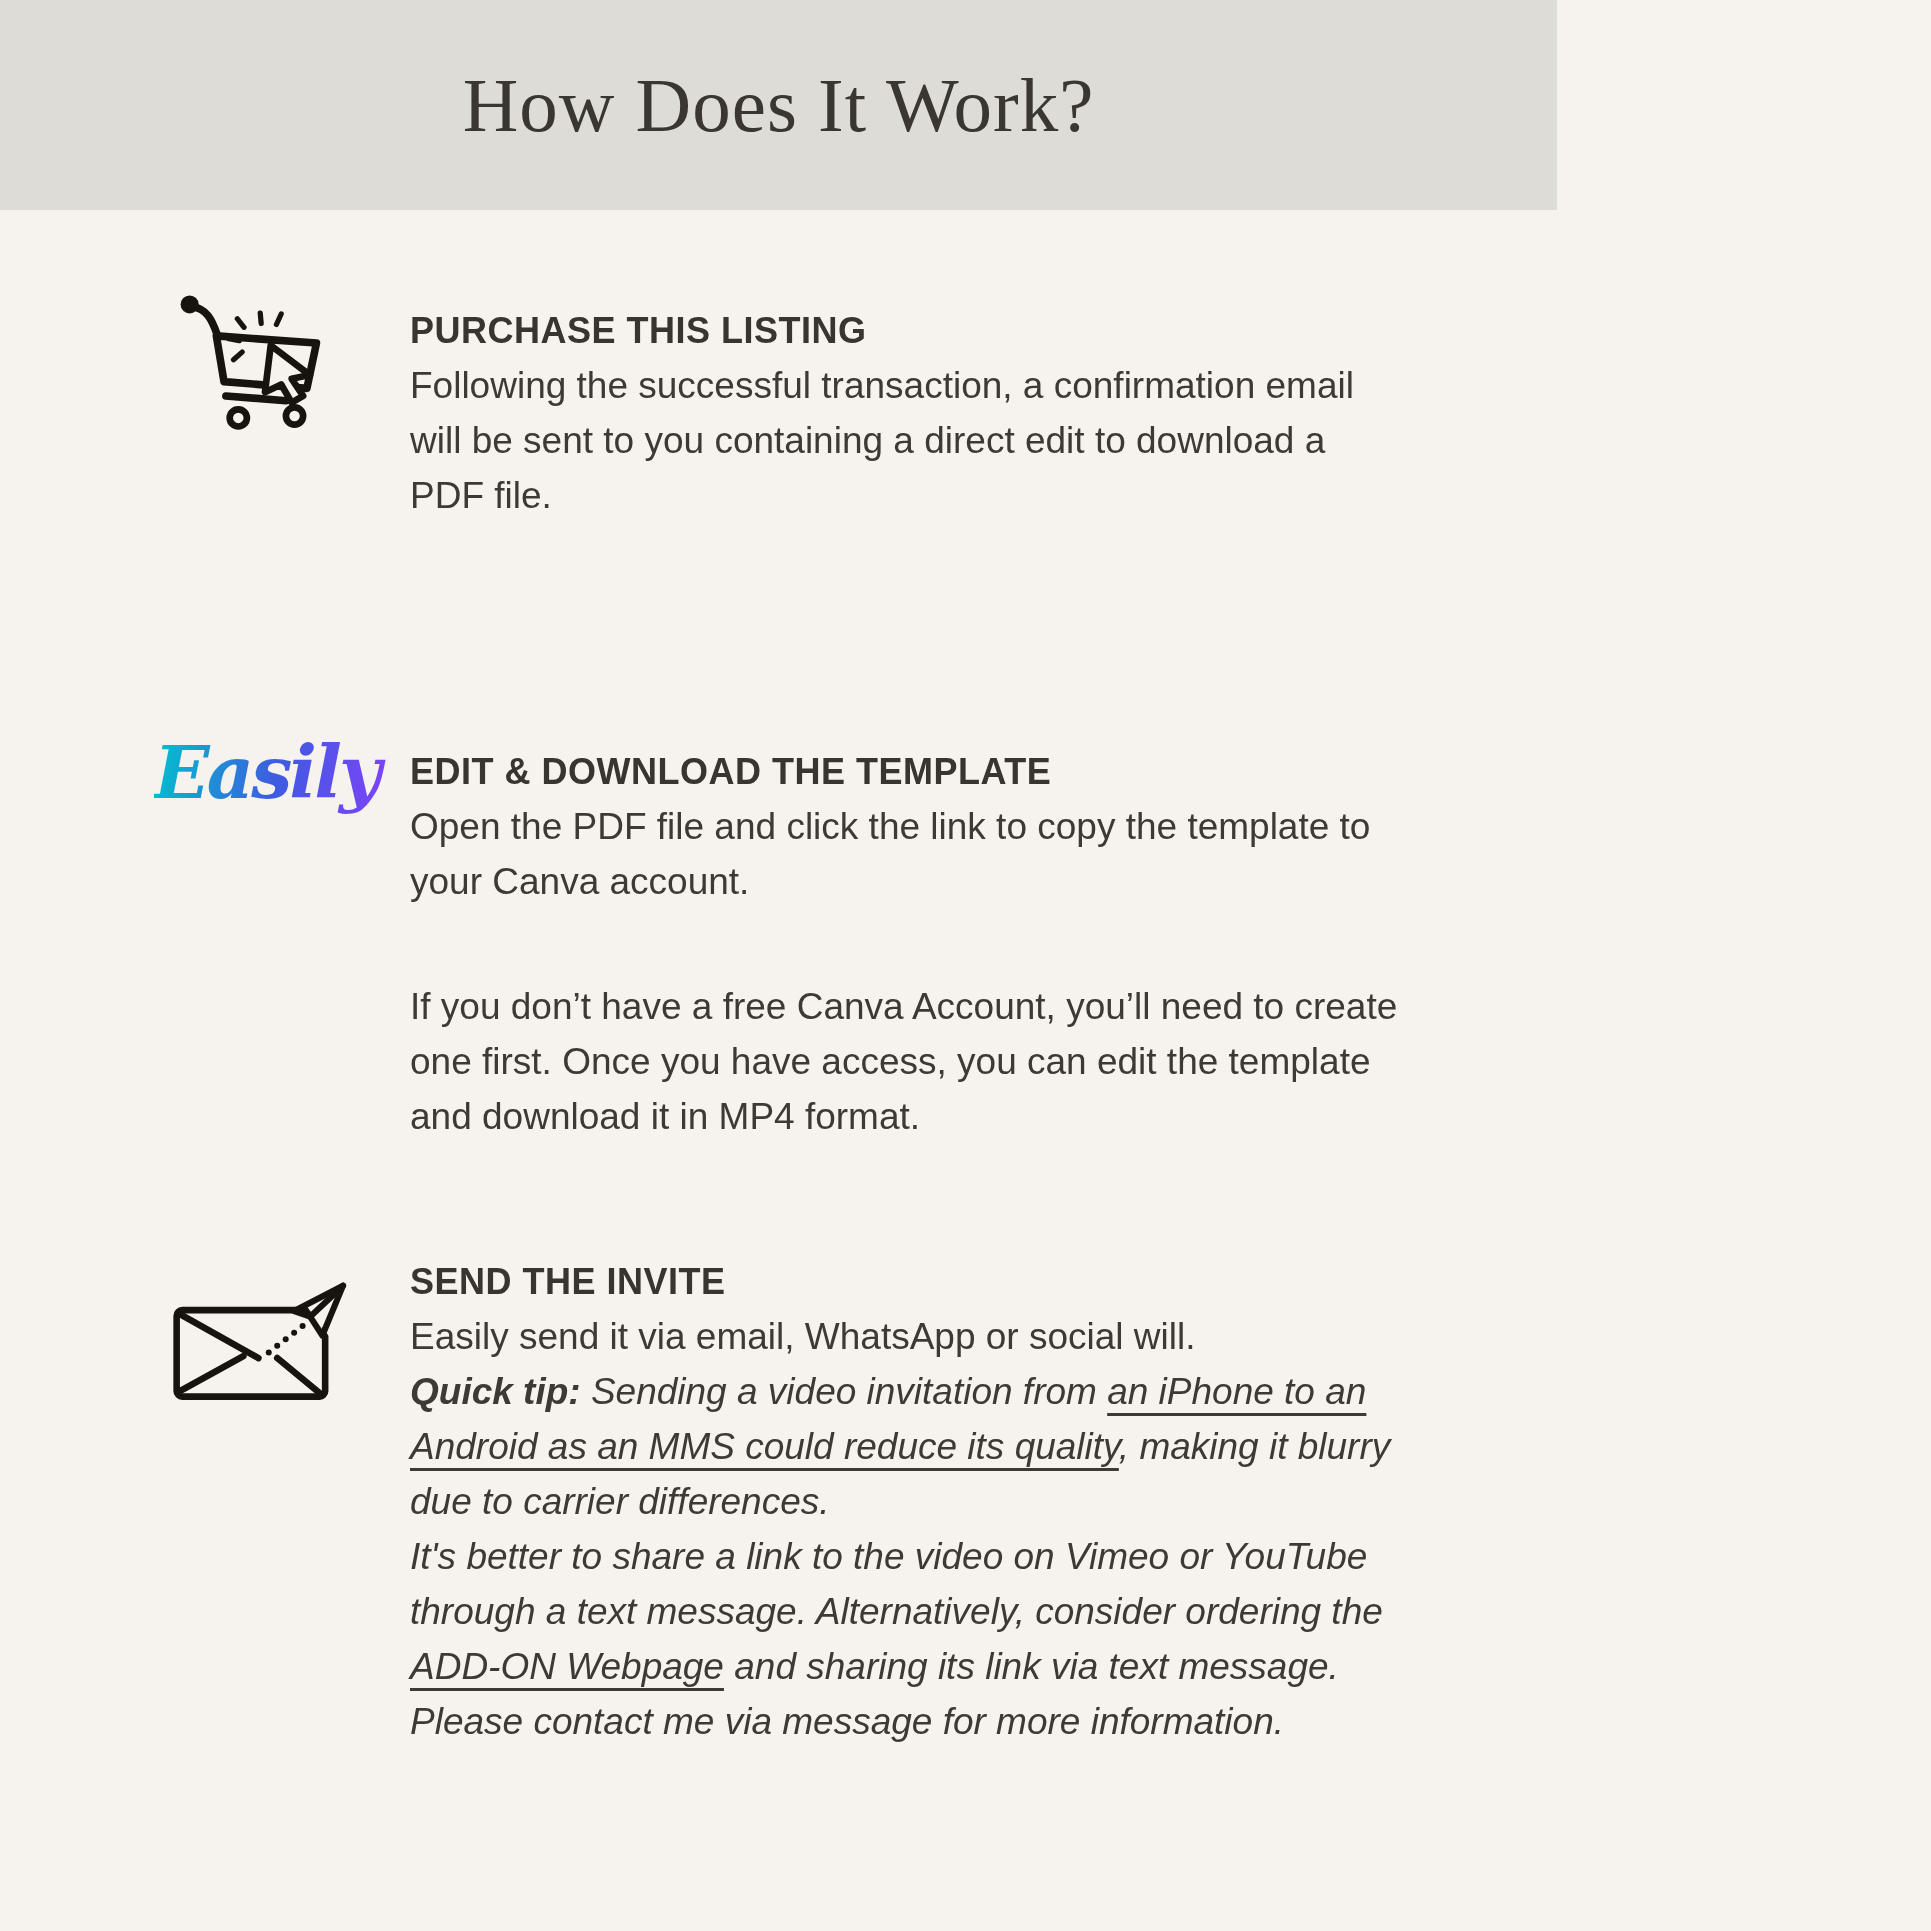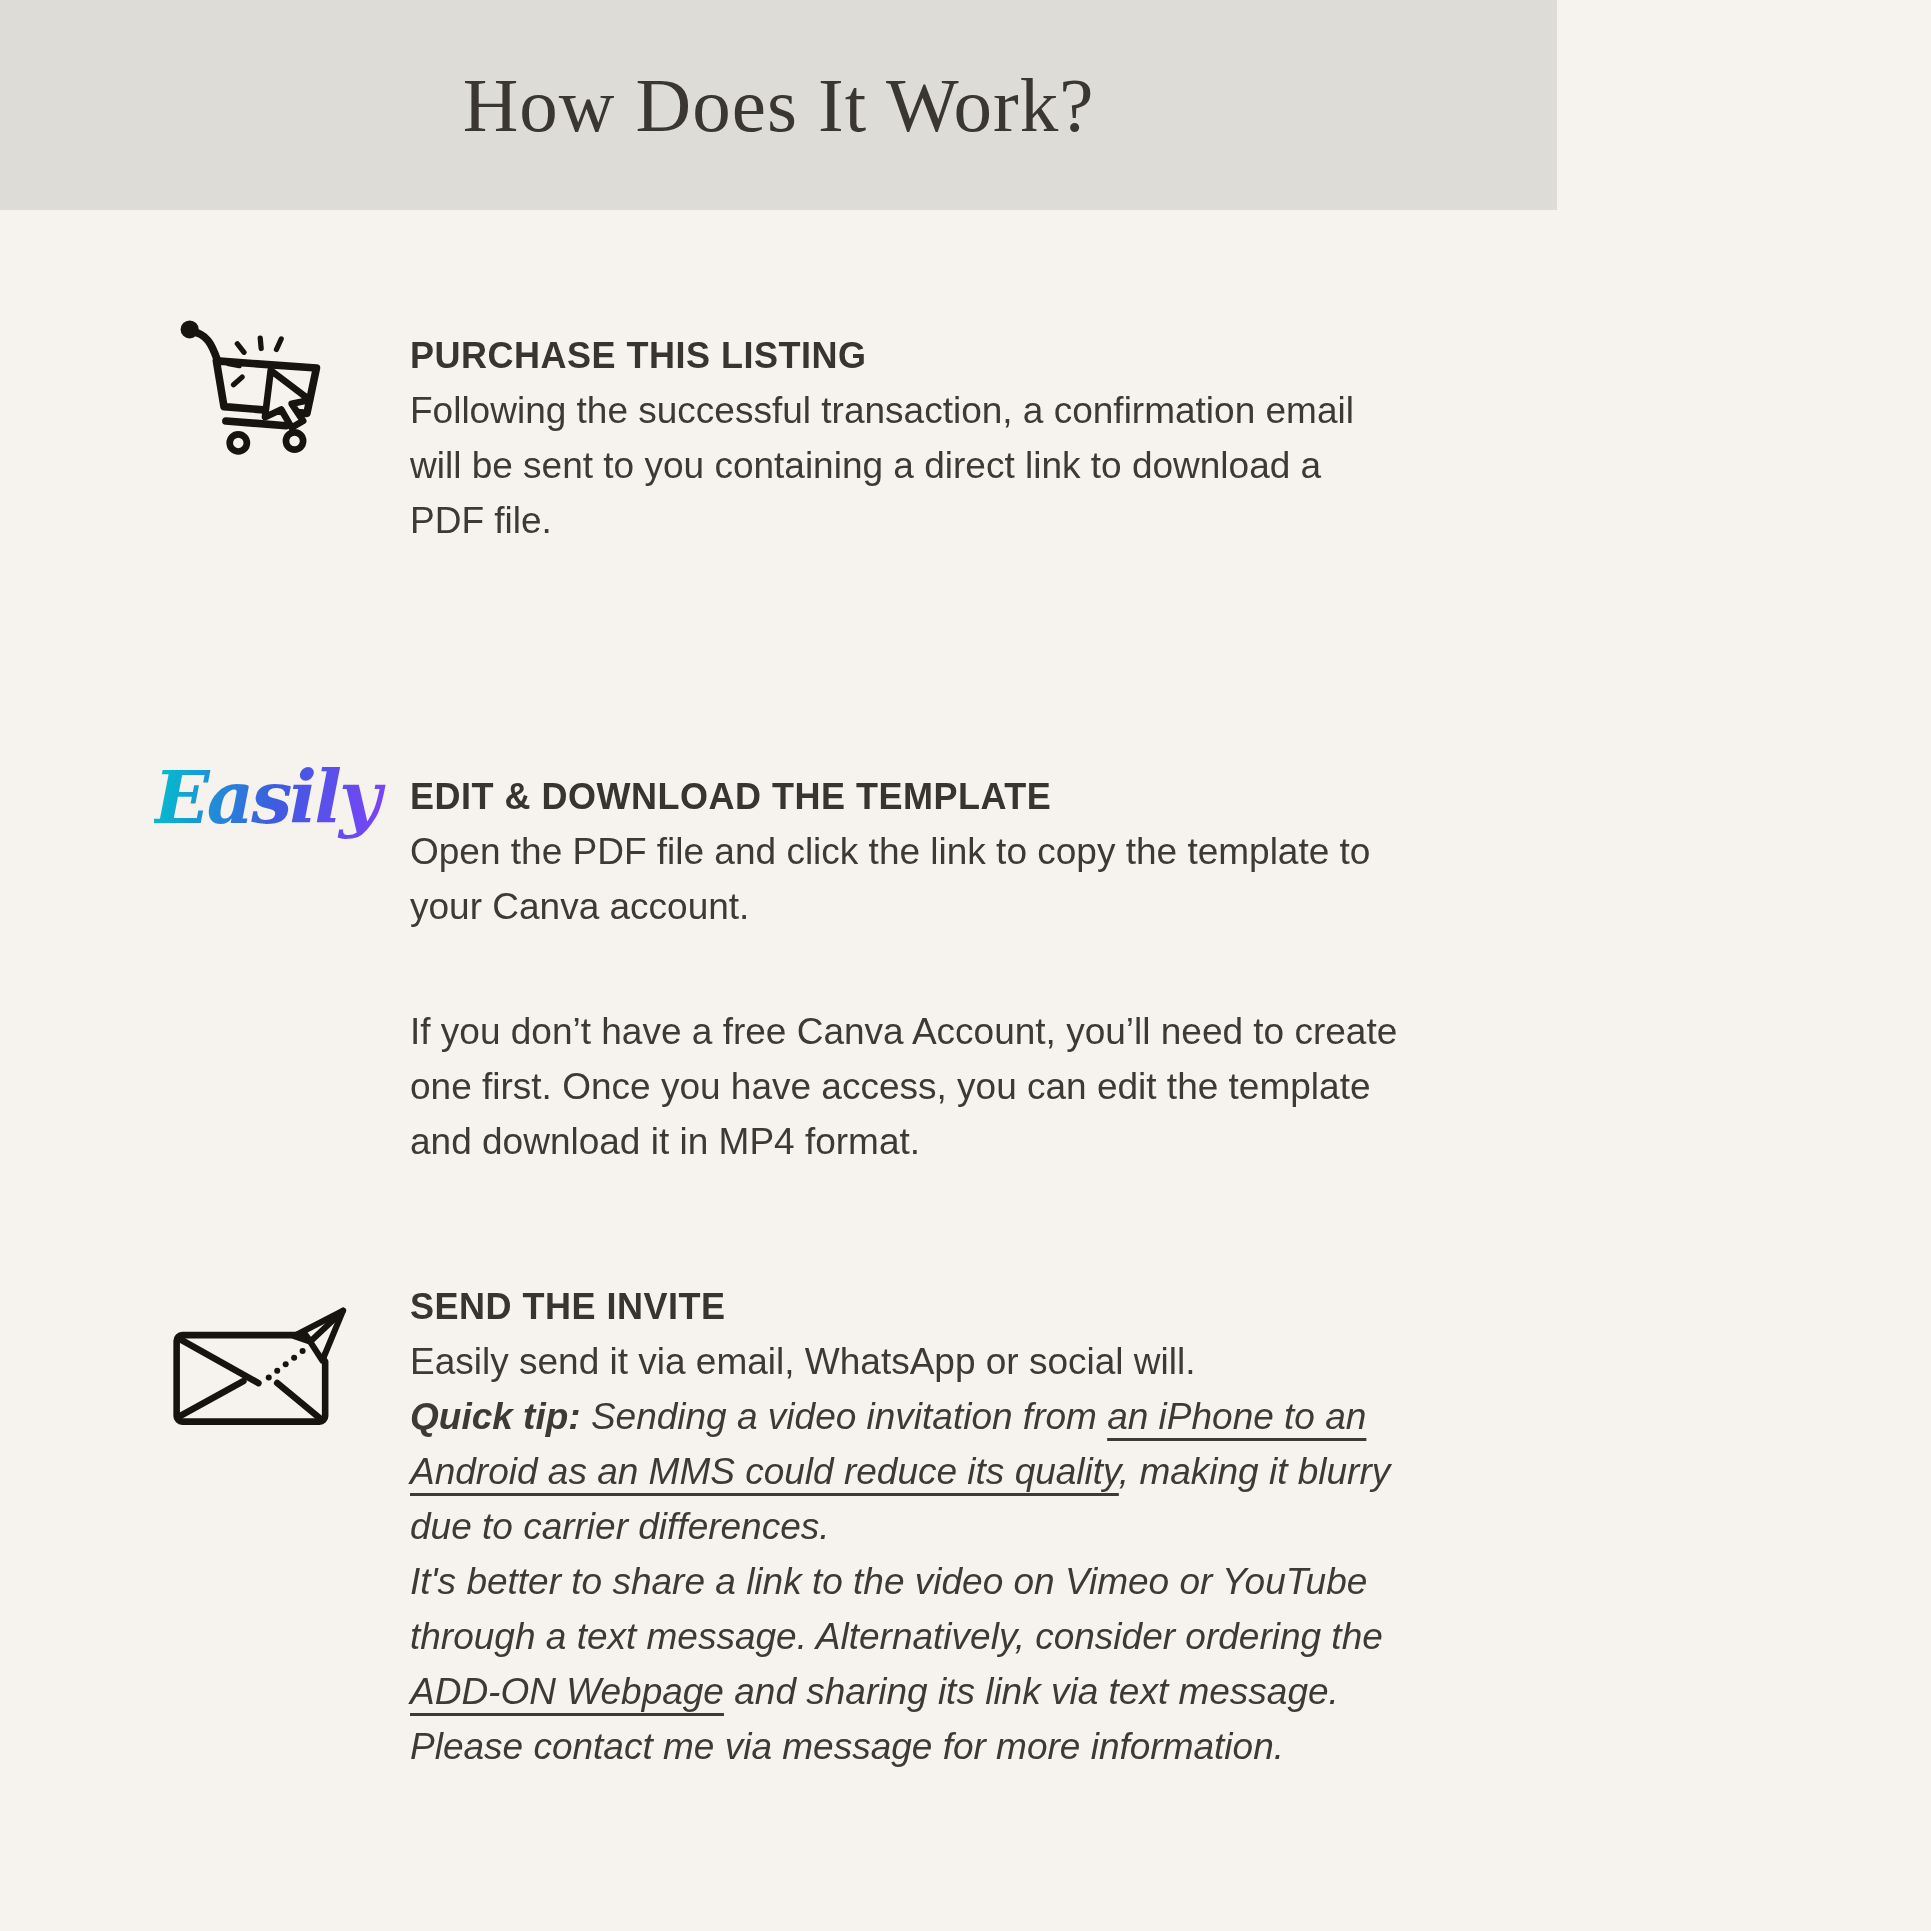"PURCHASE THIS LISTING" .section-1 { margin-top: 118px -> 93px }
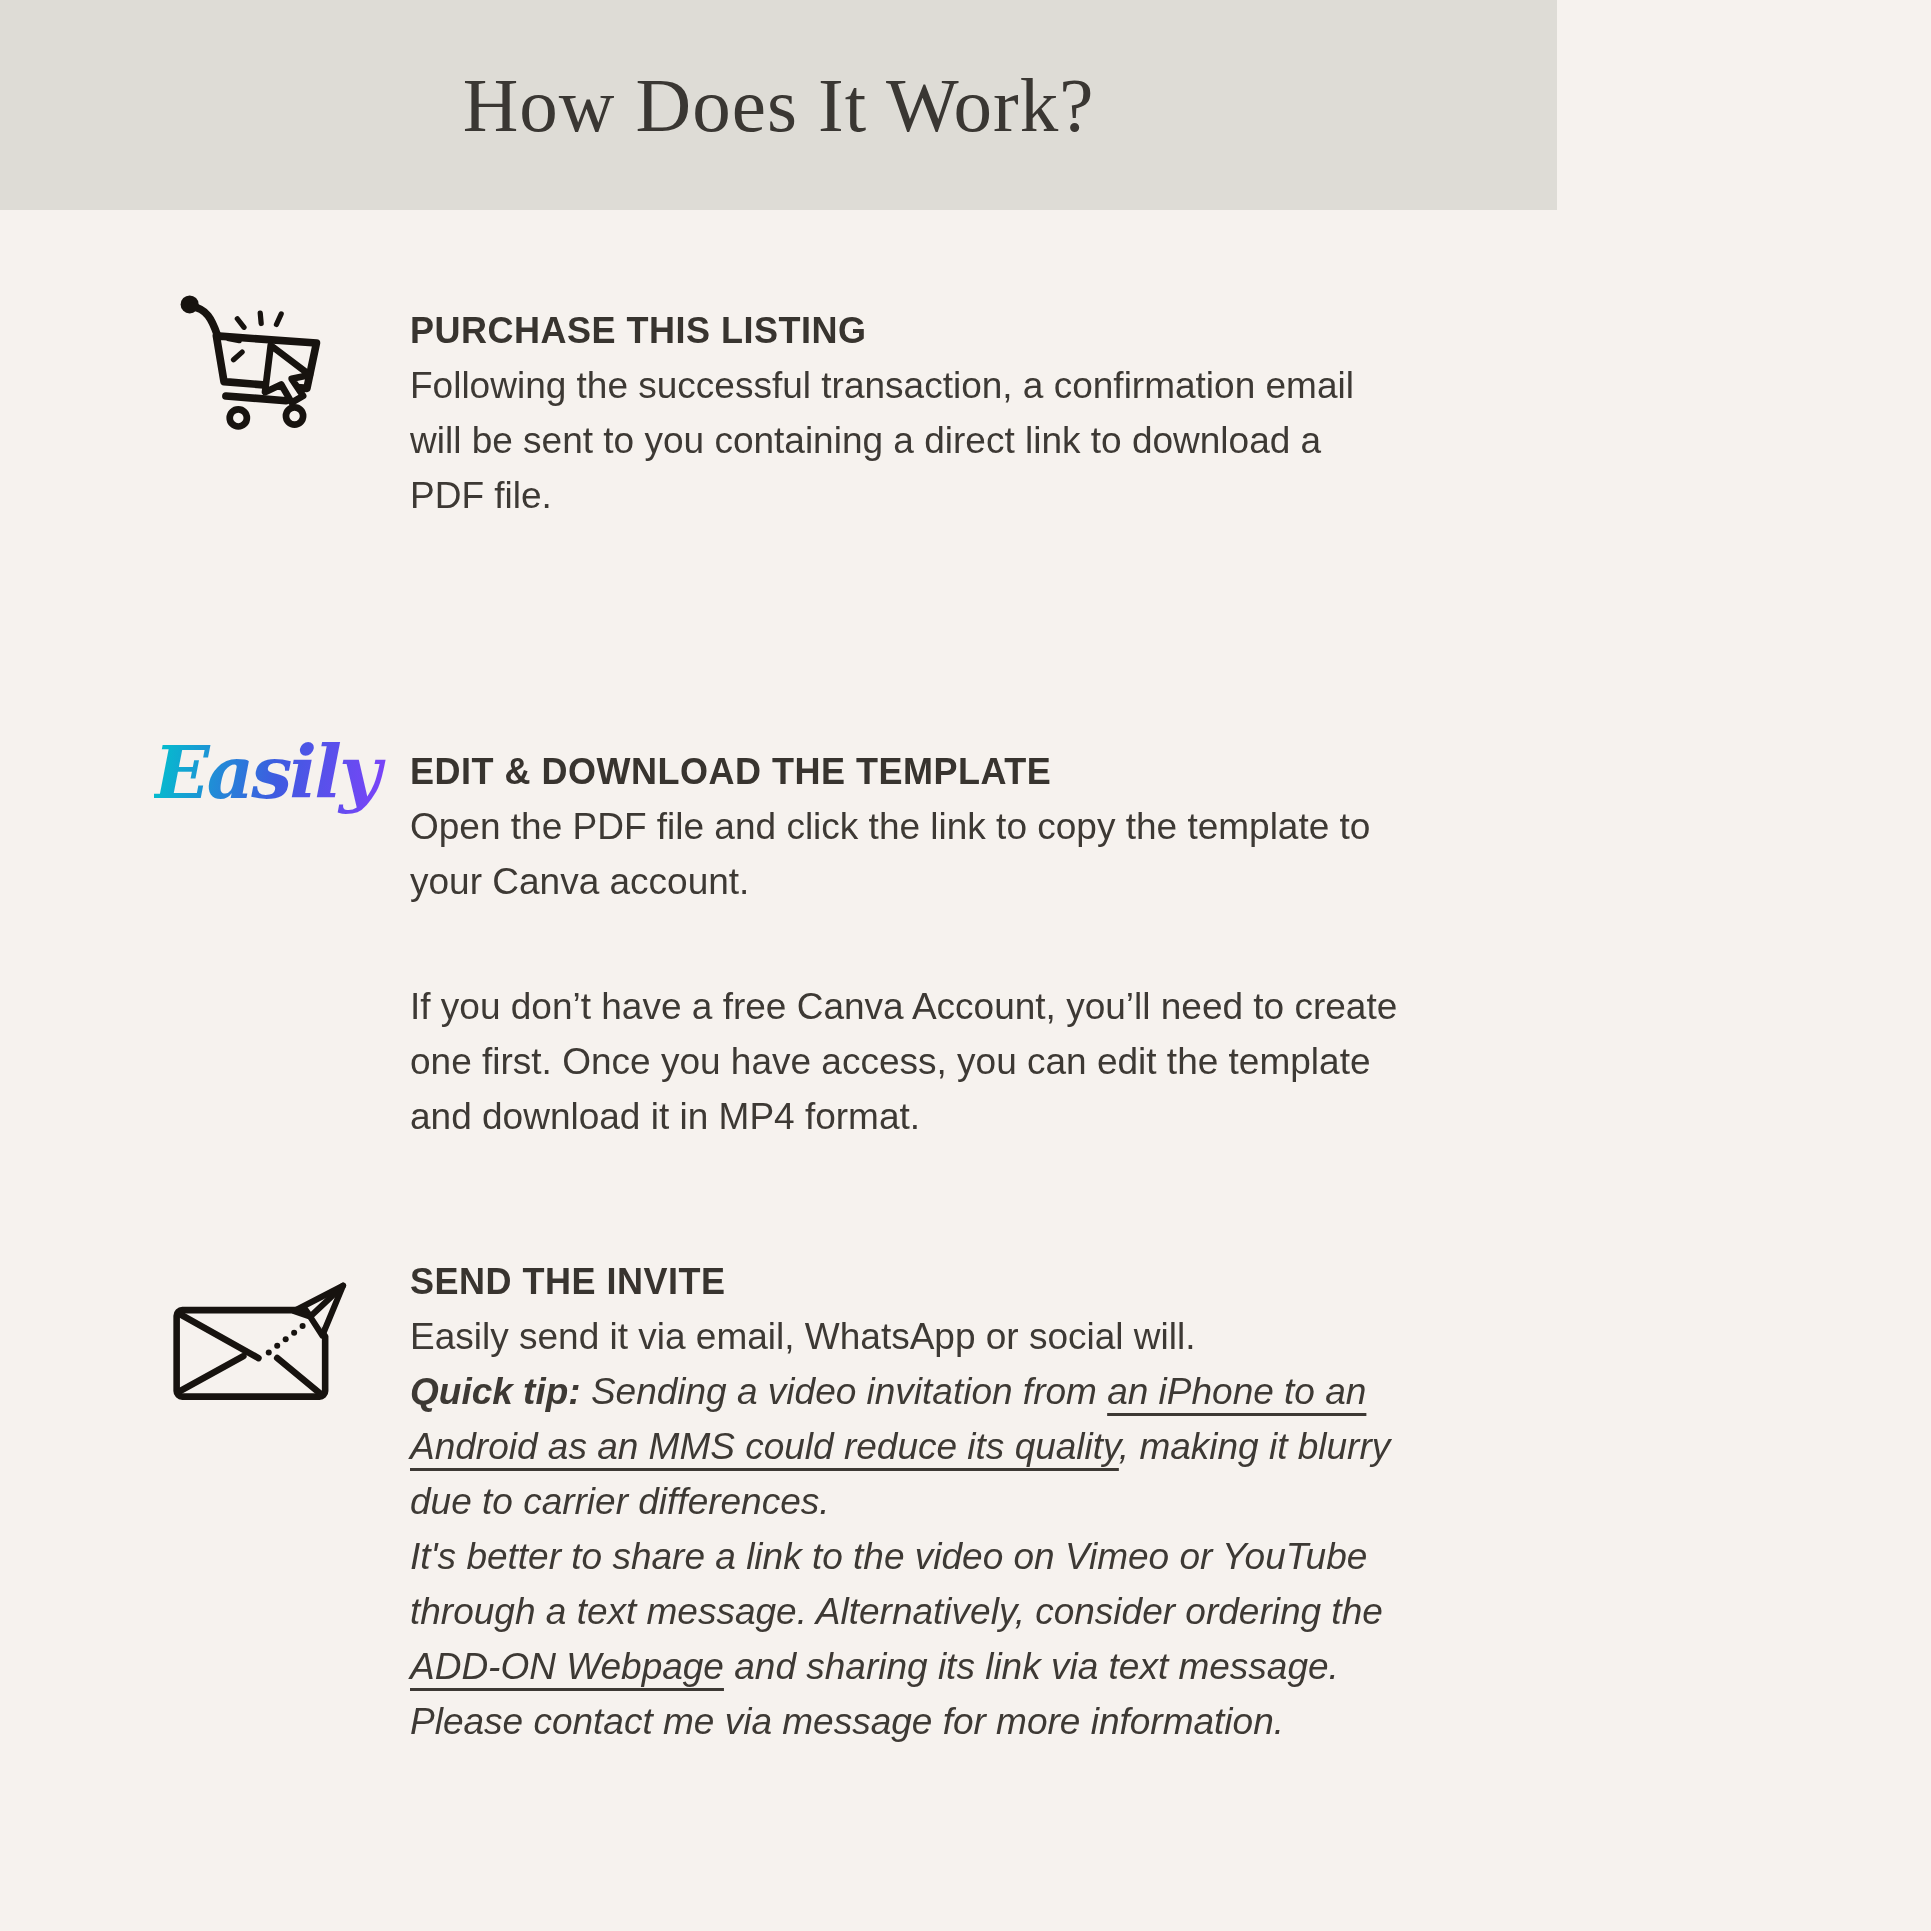"Following the successful transaction, a" p.step-body { text: link -> edit }
